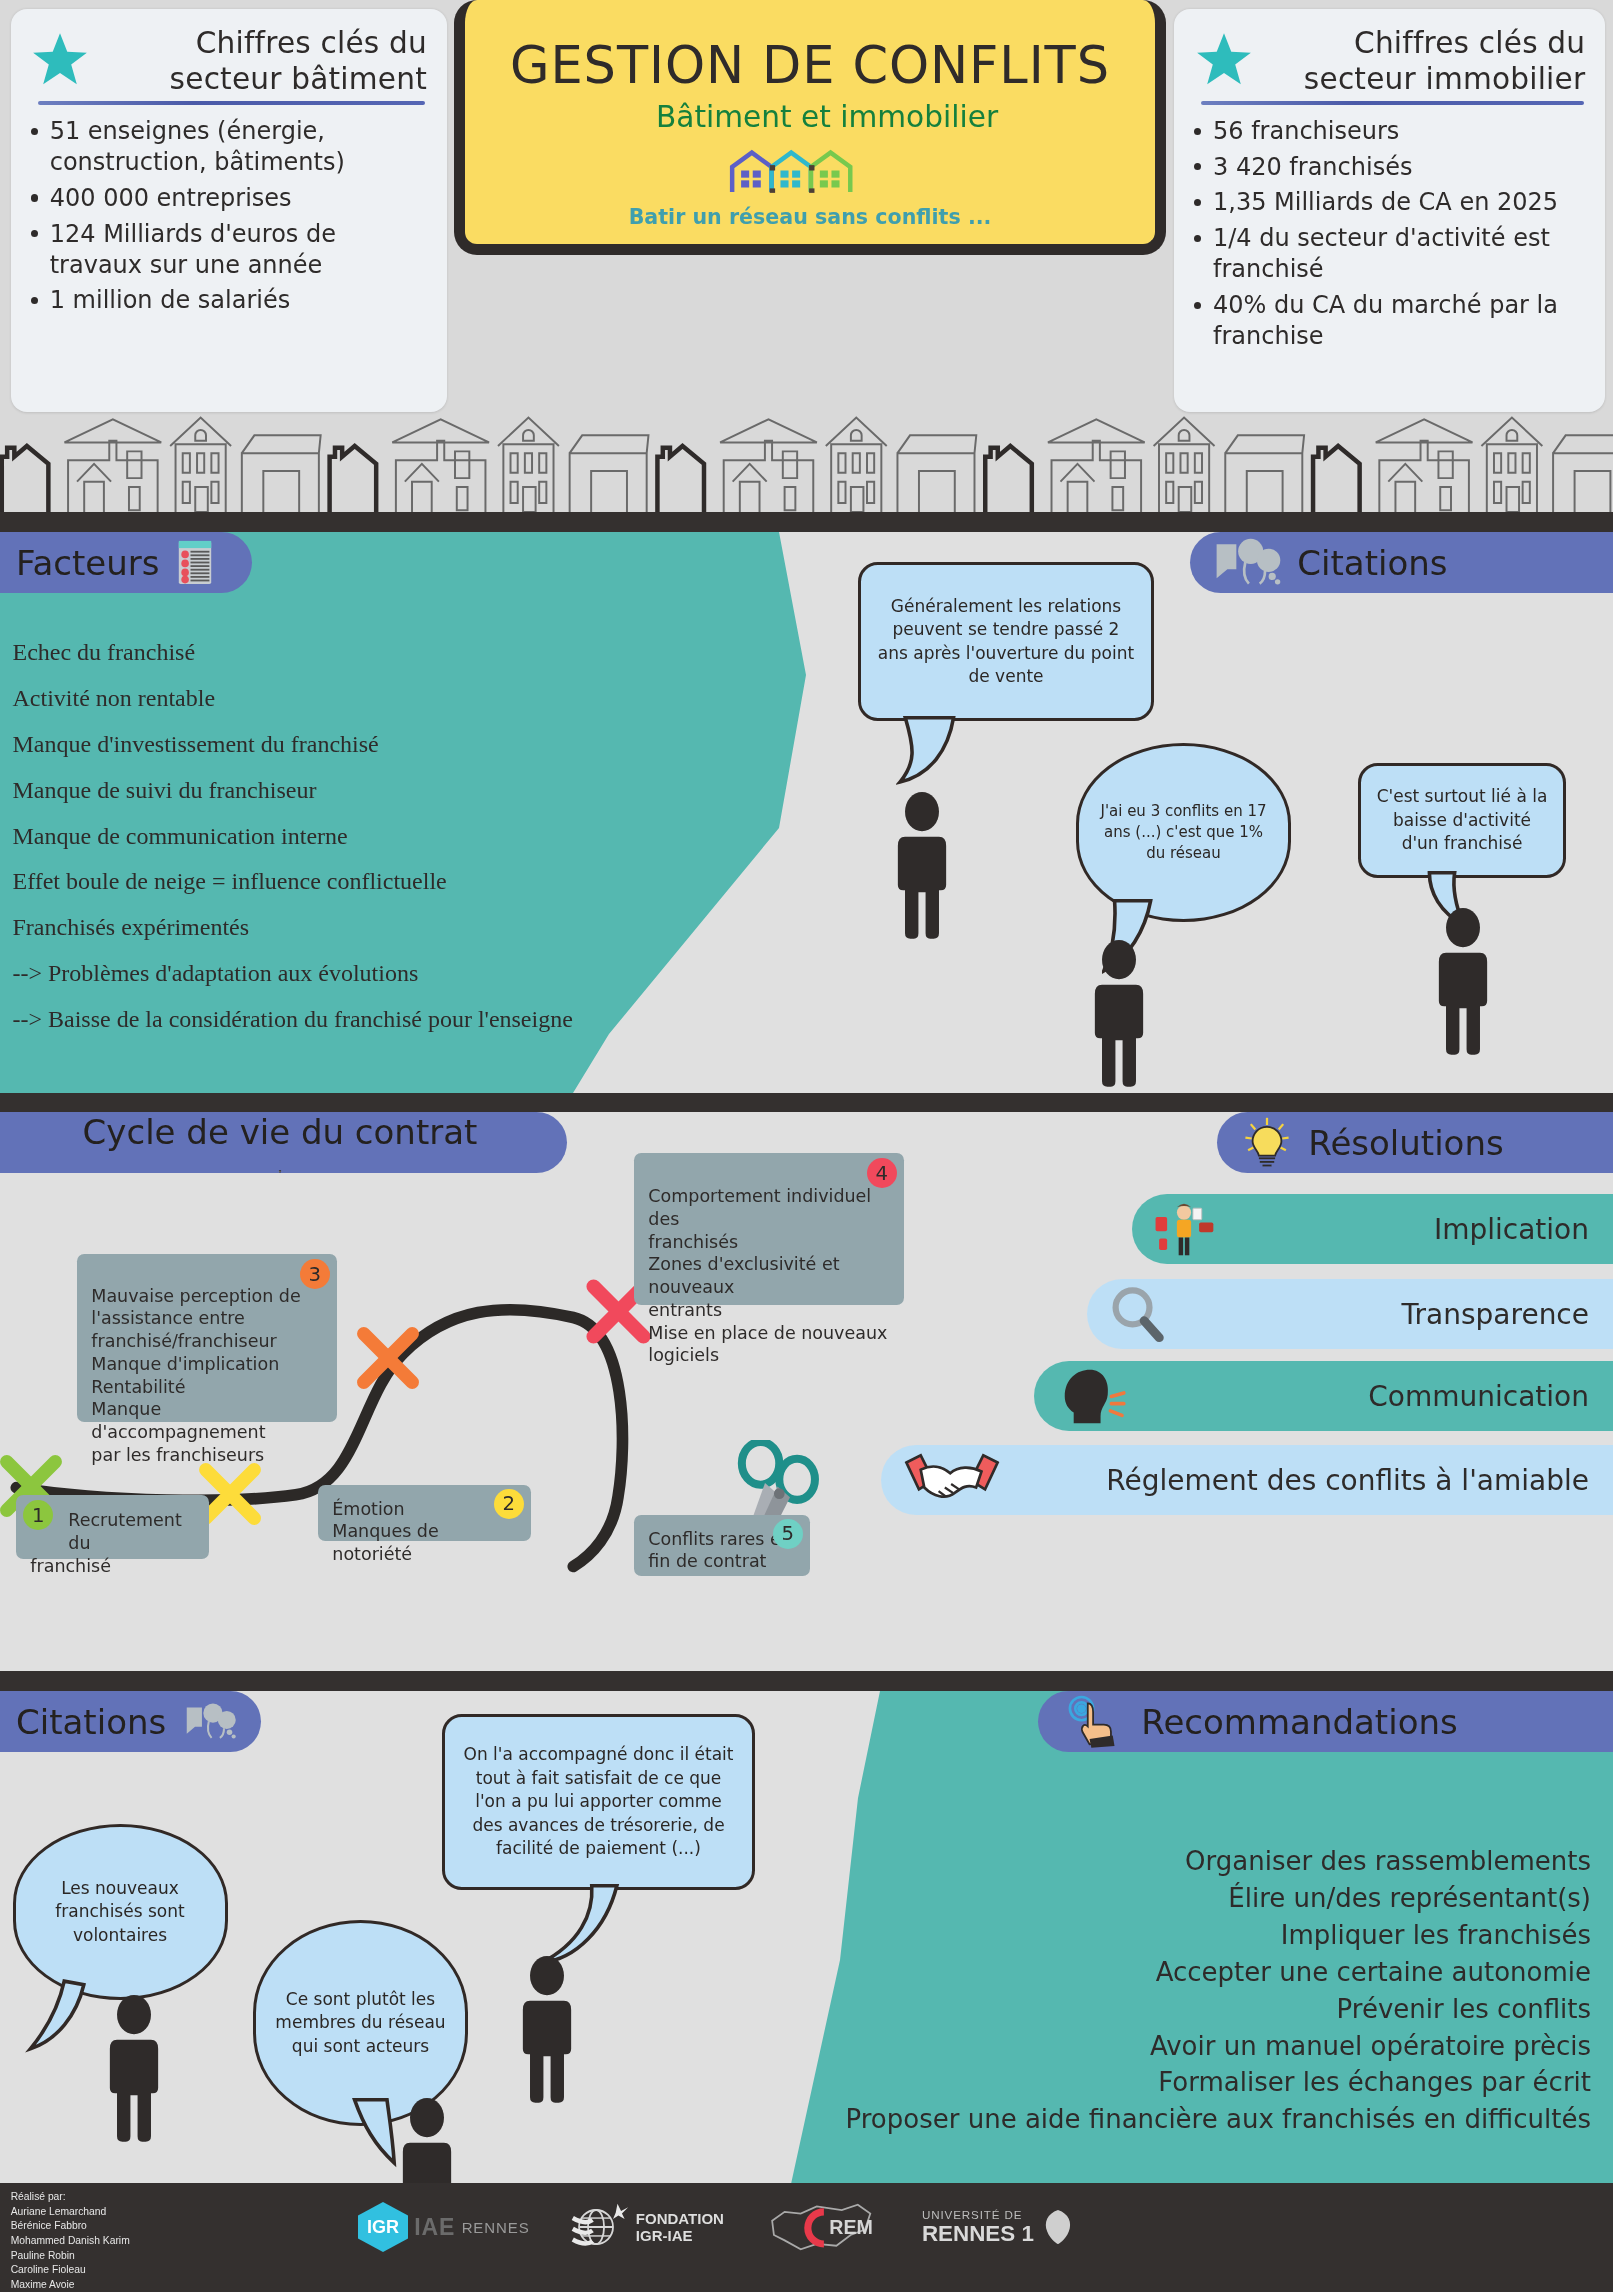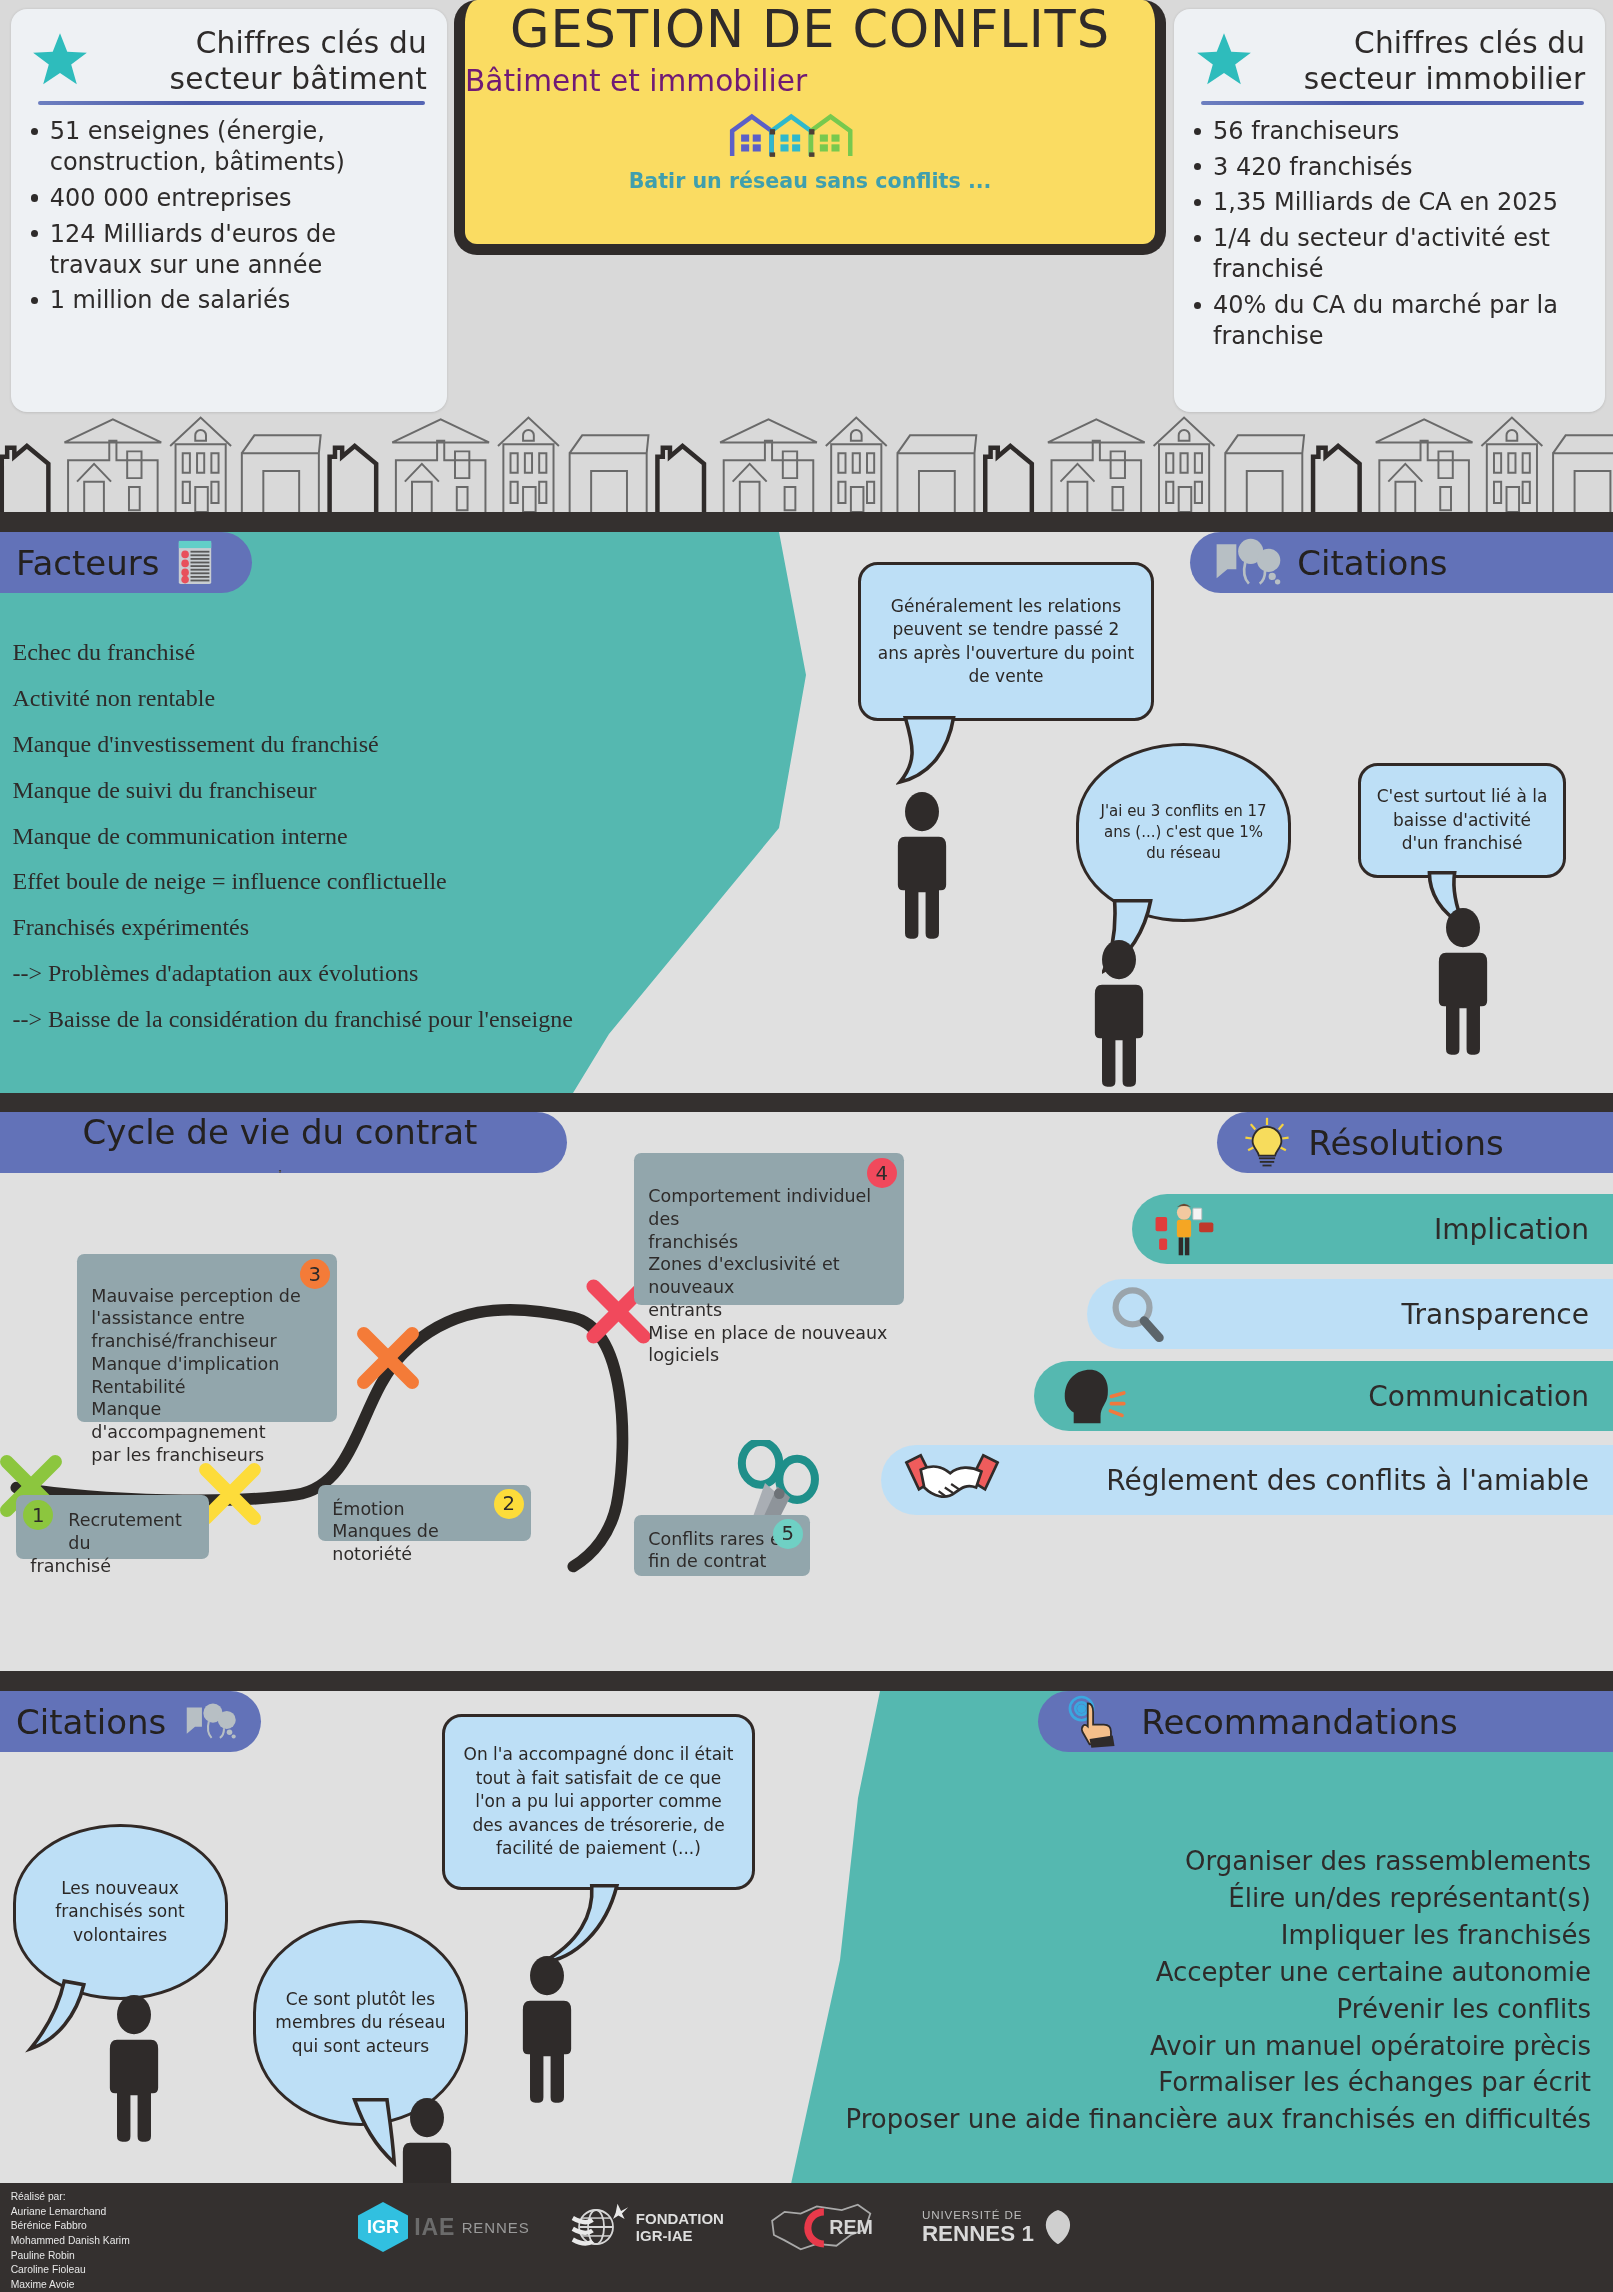"GESTION DE CONFLITS" #titlecard .t1 { margin-top: none -> 36px }
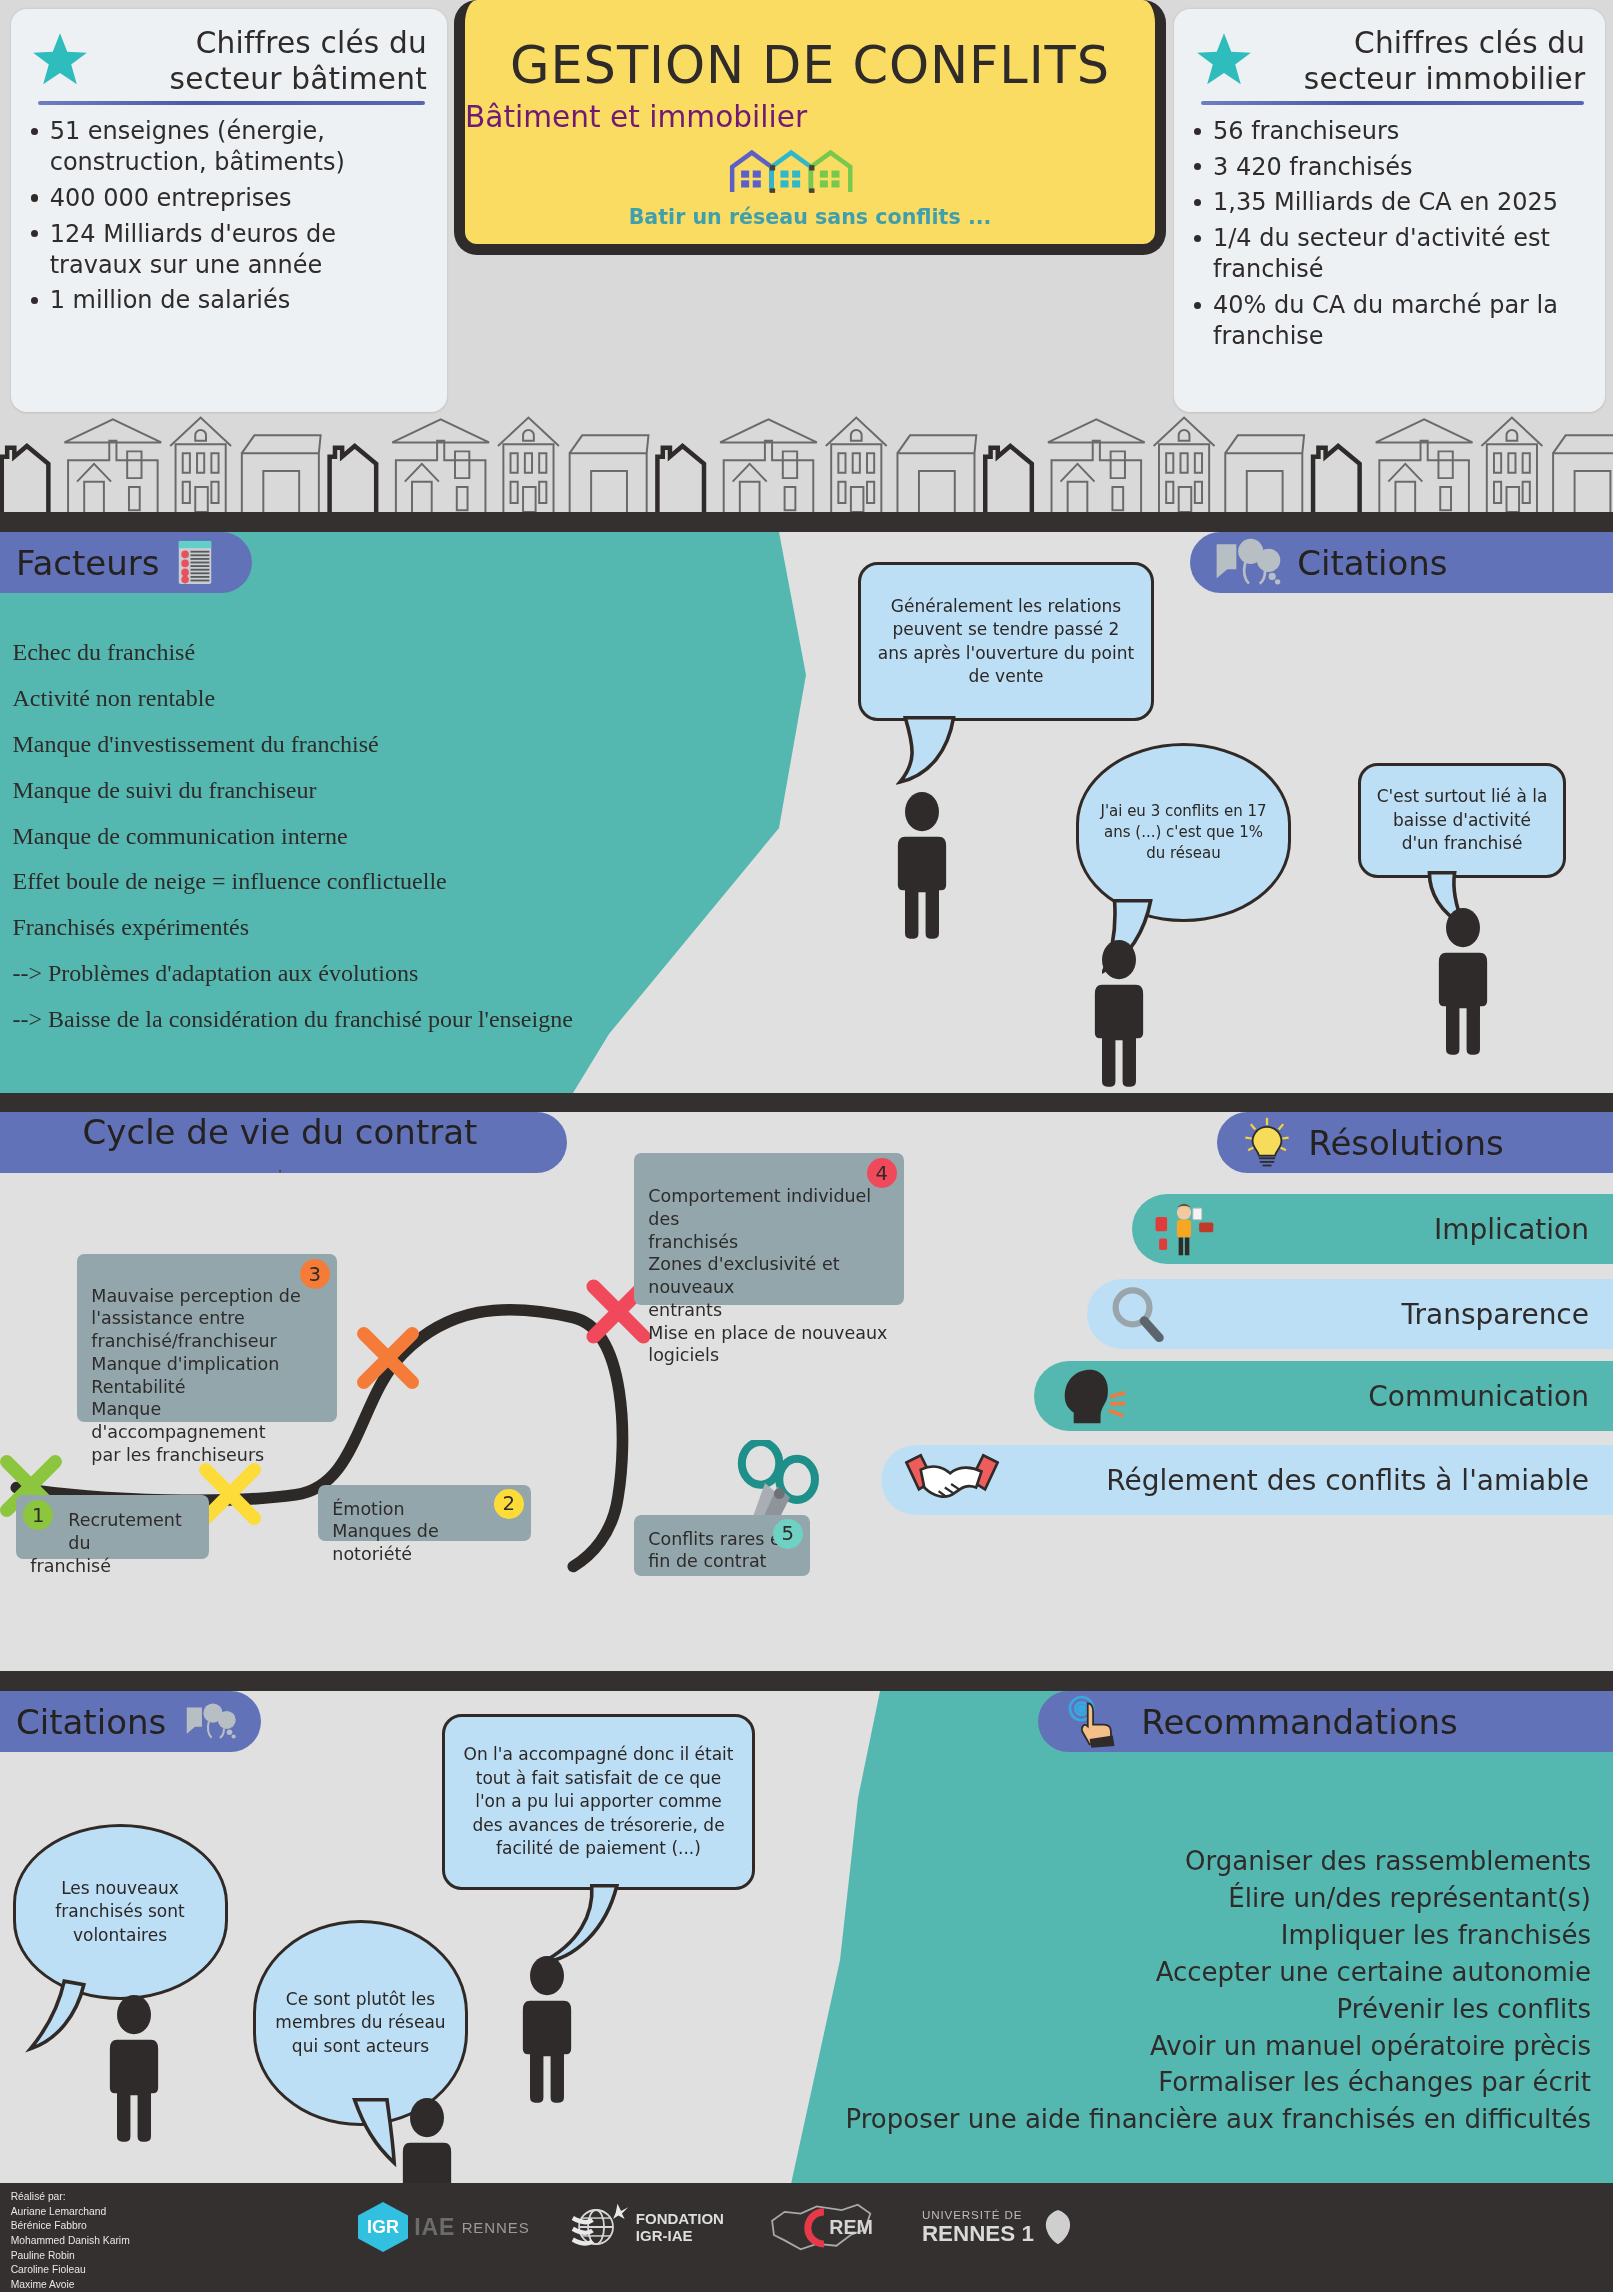"Bâtiment et immobilier" #titlecard .t2 { color: #701a75 -> #15803d; margin-left: none -> 34px; text-align: none -> center }
